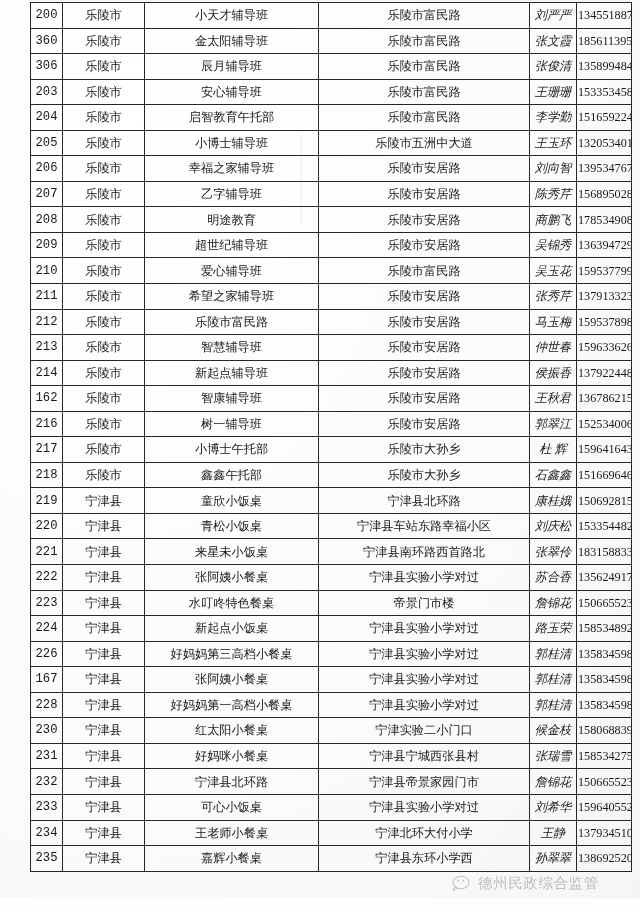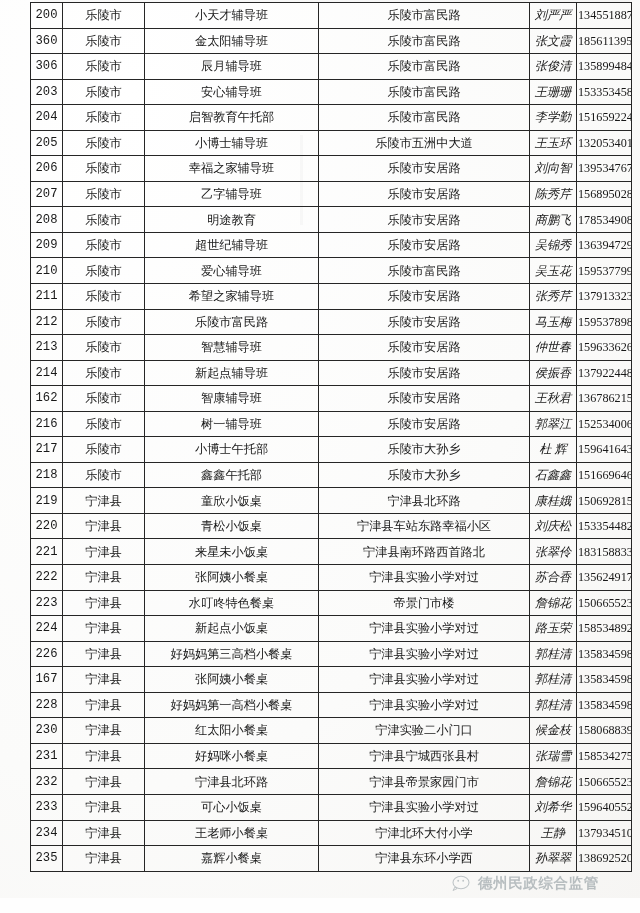"德州民政综合监管" #watermark { font-weight: bold -> none }
